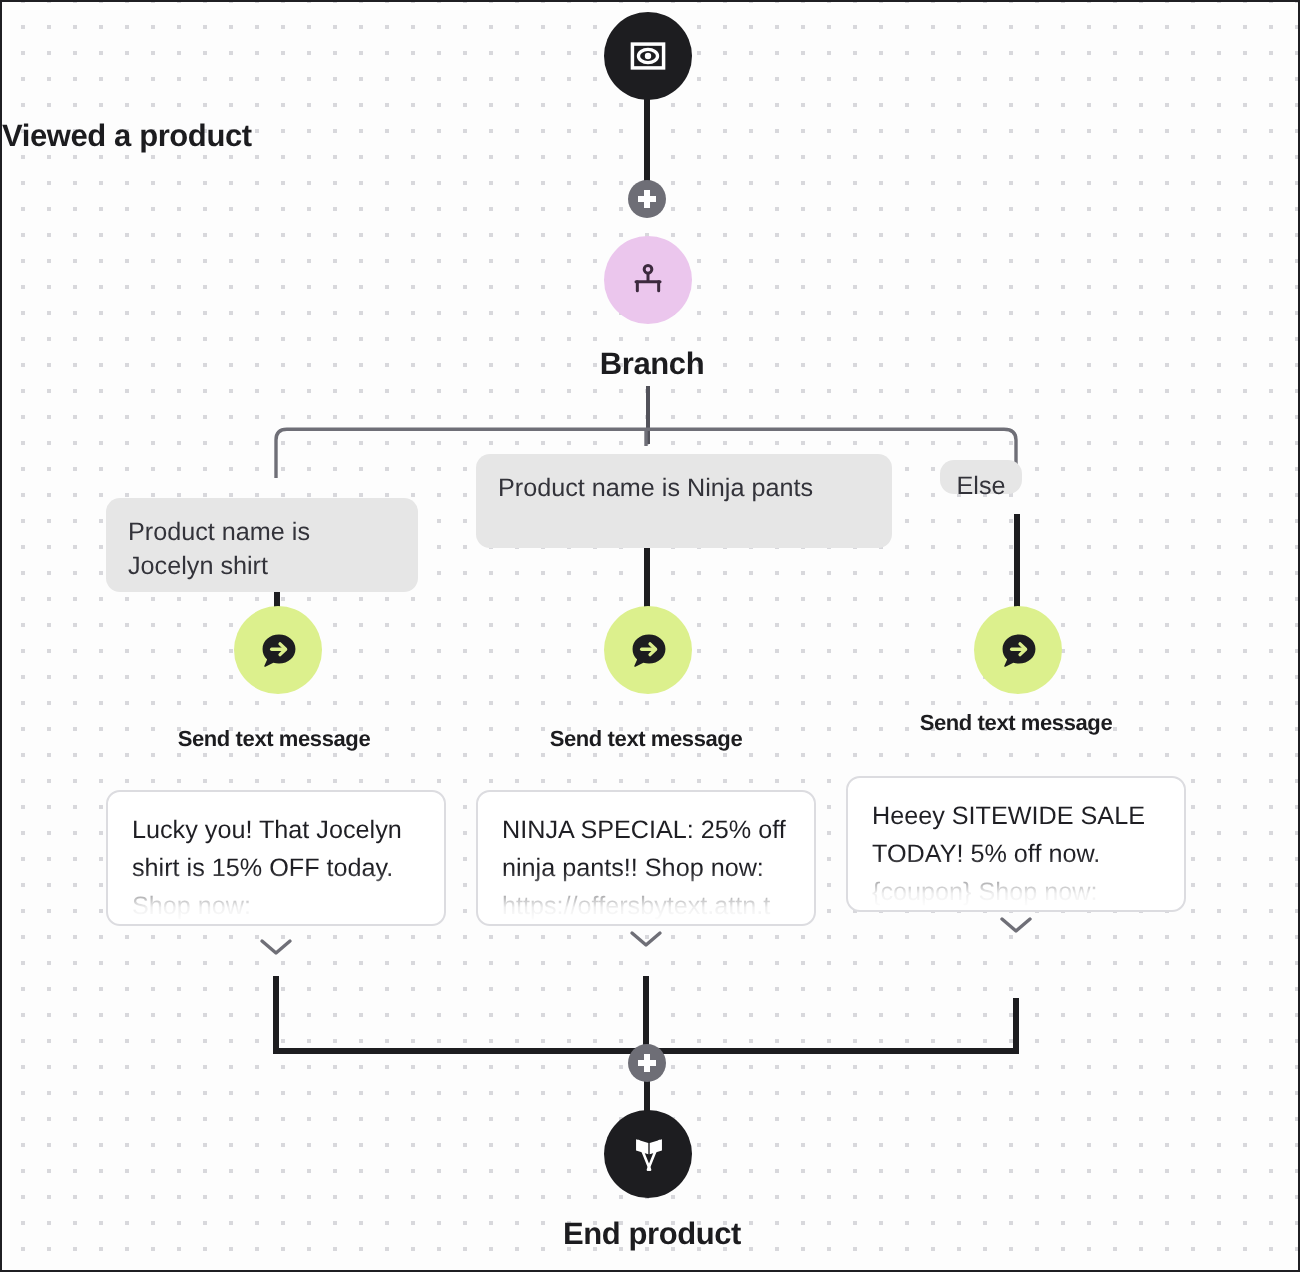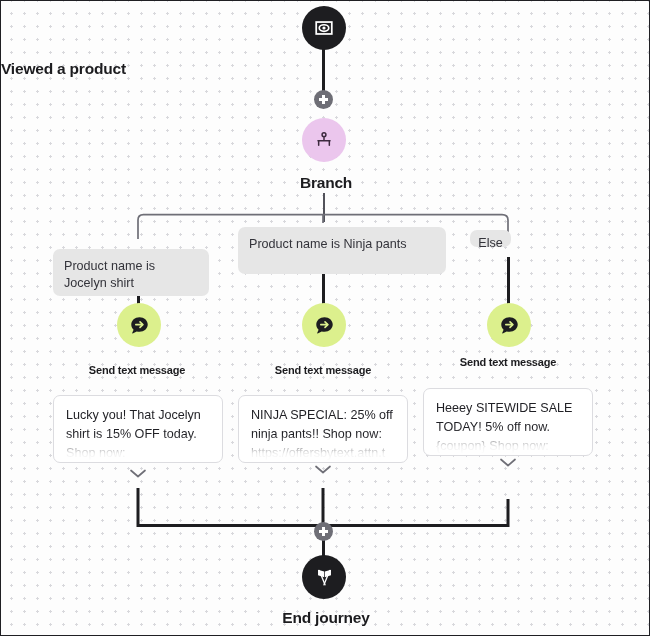"End journey" div.node-title { text: journey -> product }
